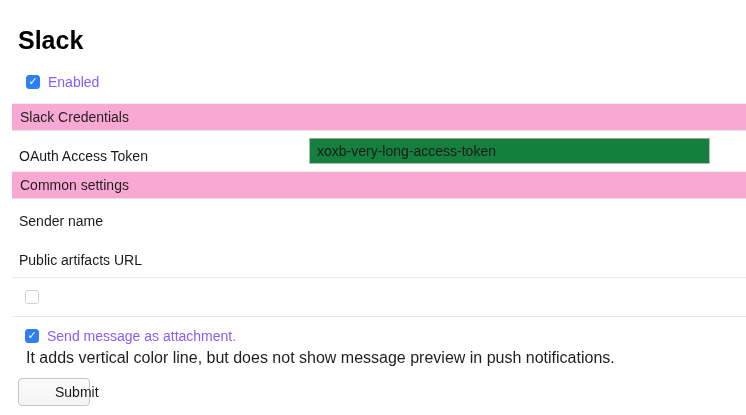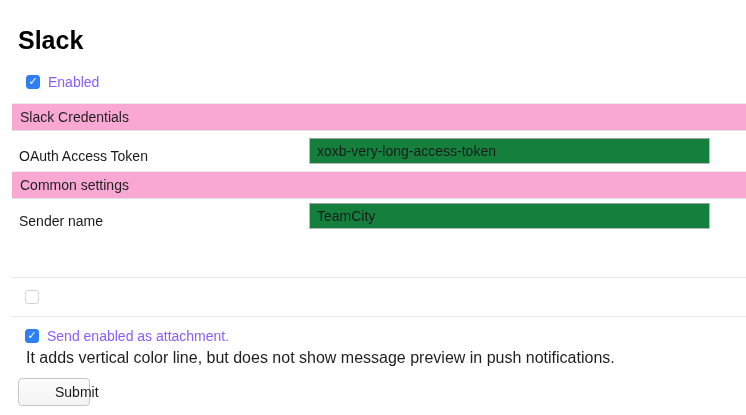"TeamCity" input.text-input { html: <input> -> none }
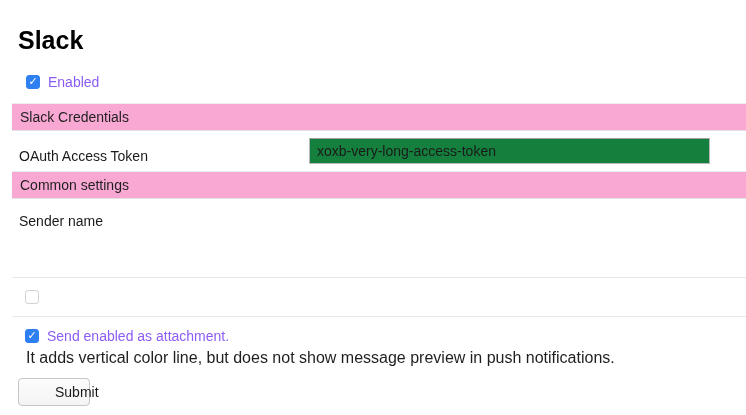"Public artifacts URL" span.field-label { html: none -> <span>Public artifacts URL</span> }
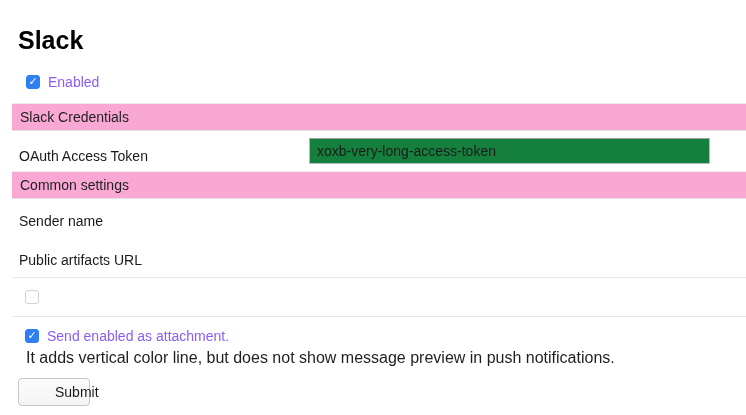"Send enabled as attachment." span.cb-label { text: enabled -> message }
